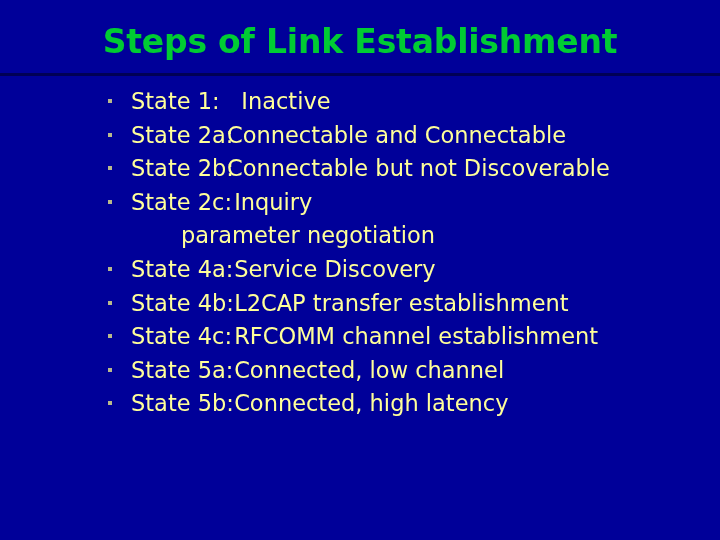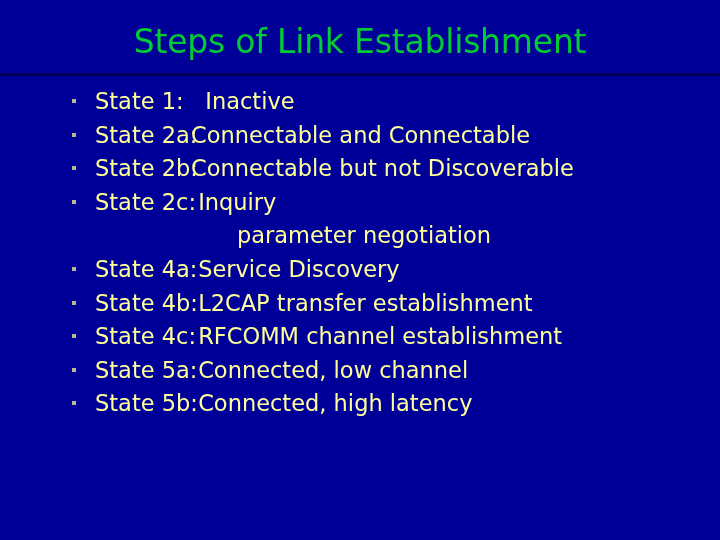"Steps of Link Establishment" #slide-title { font-weight: normal -> bold }
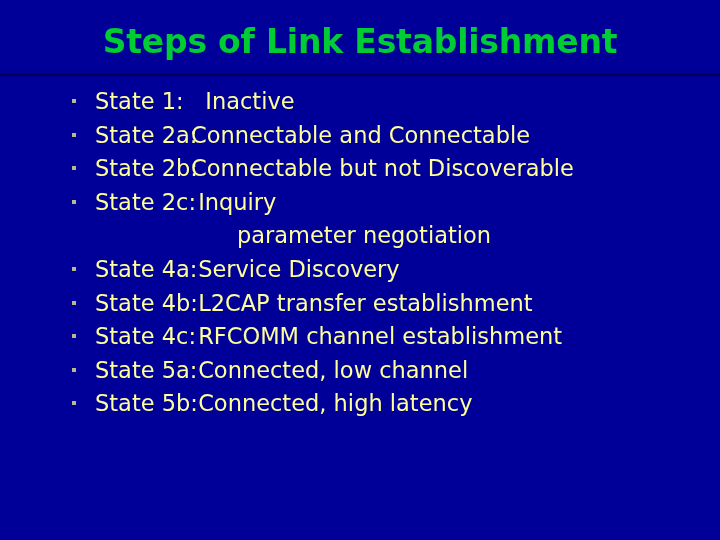"State 1: Inactive" .bullet-row { margin-left: none -> 36px }
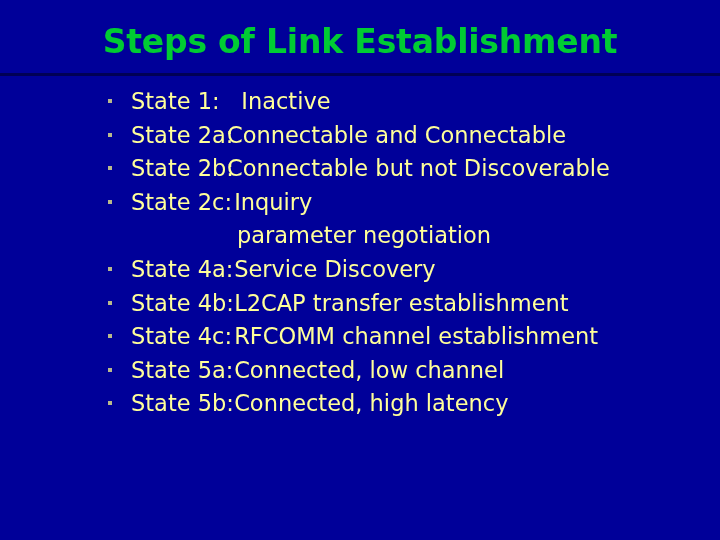"parameter negotiation" .cont-row { padding-left: 86px -> 30px }
